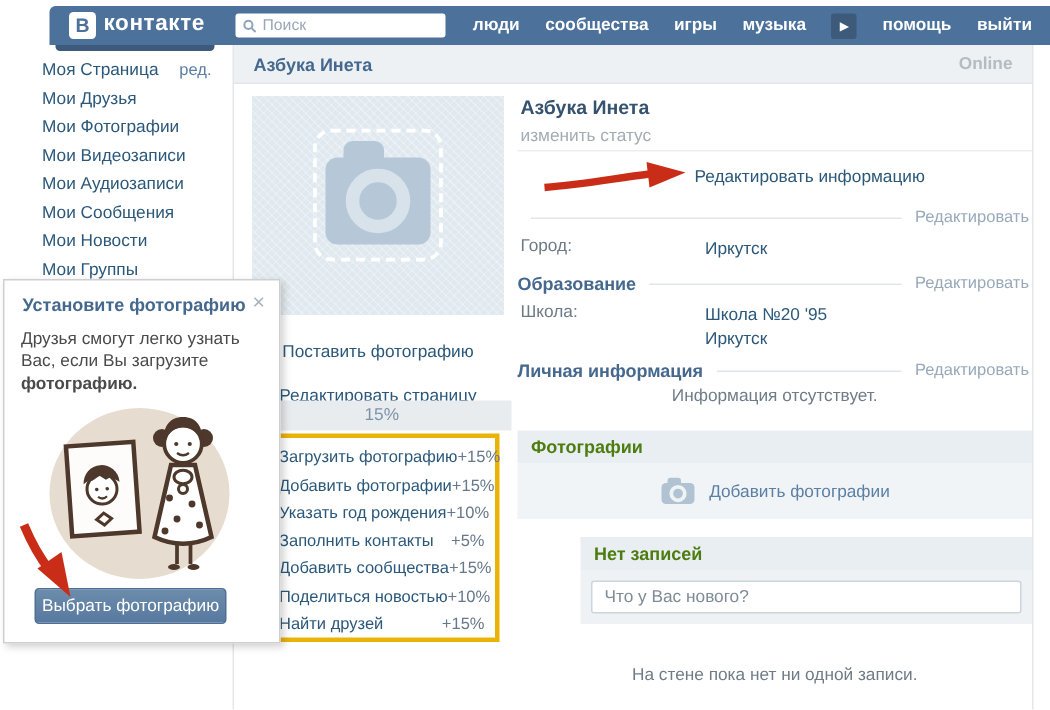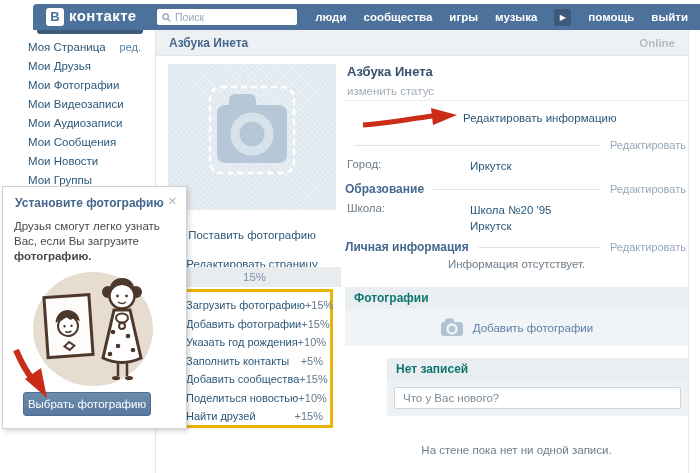"Фотографии" .block-head { color: #0f766e -> #4d7c0f }
